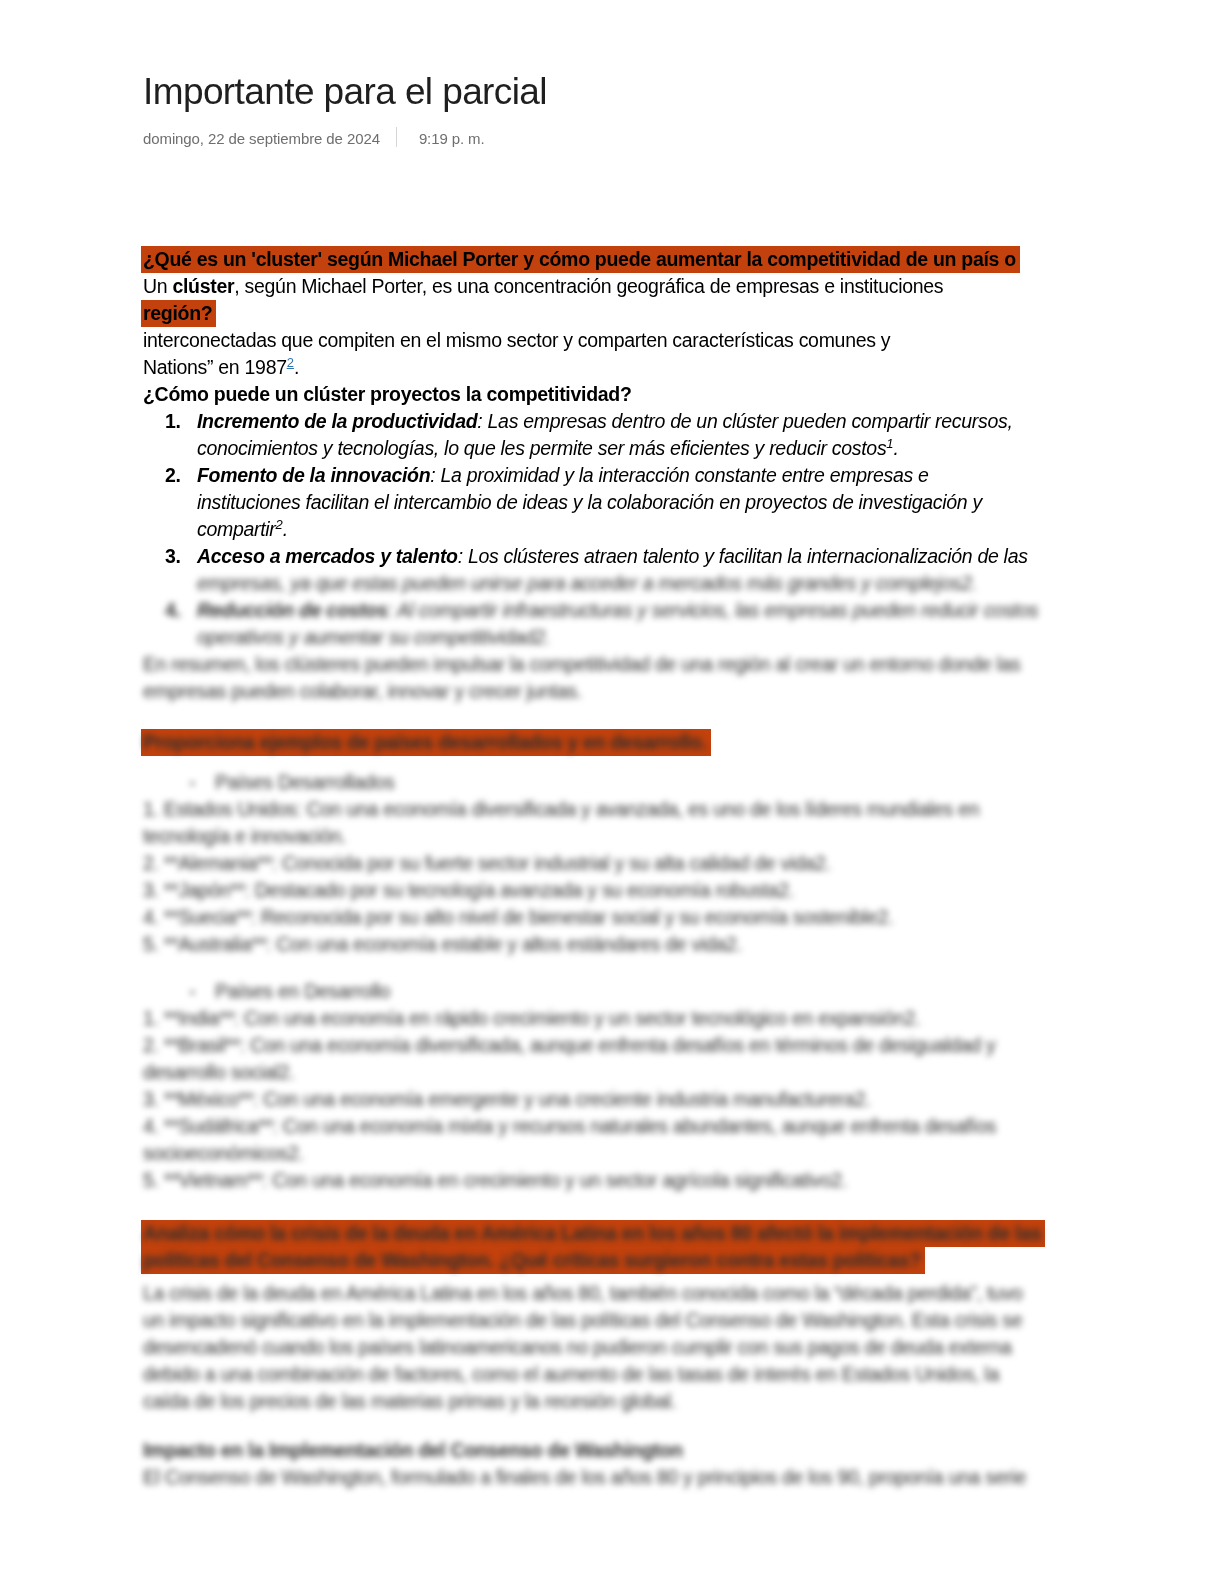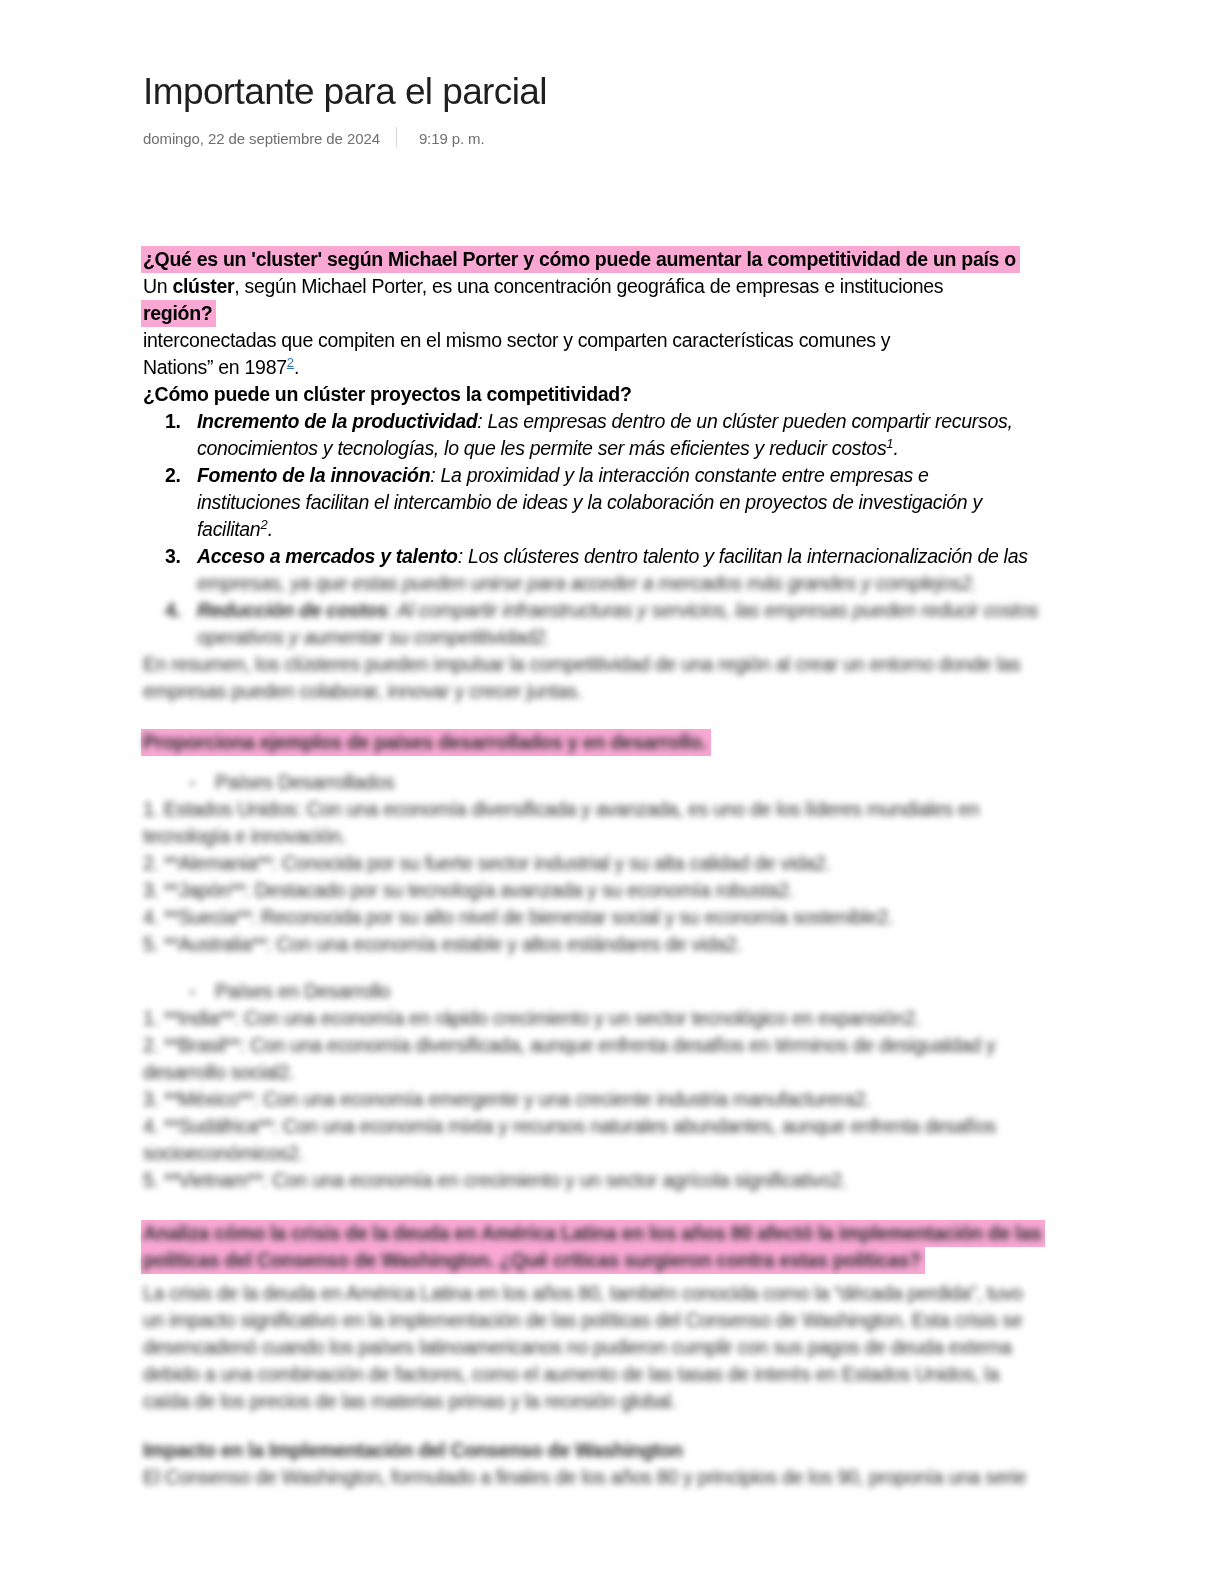"¿Qué es un 'cluster' según" .hl { background: #f9a8d4 -> #c2410c }
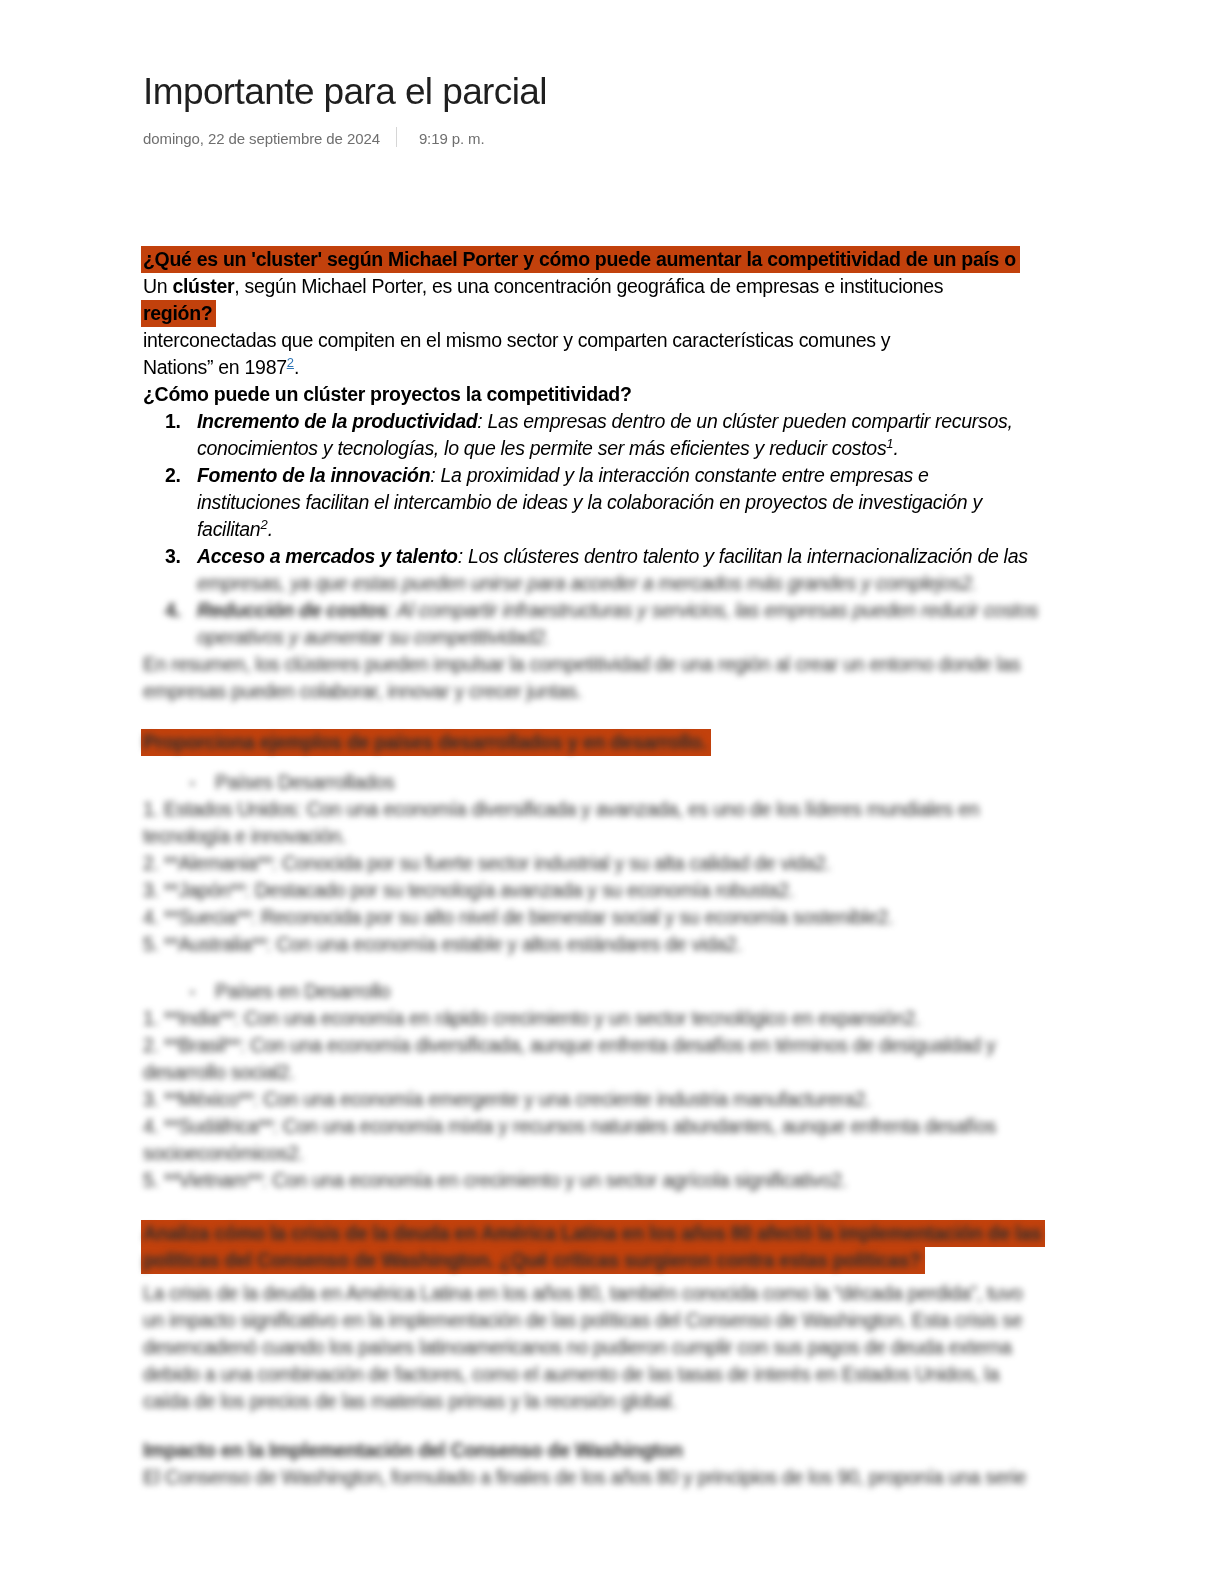"facilitan" span { text: facilitan -> compartir }
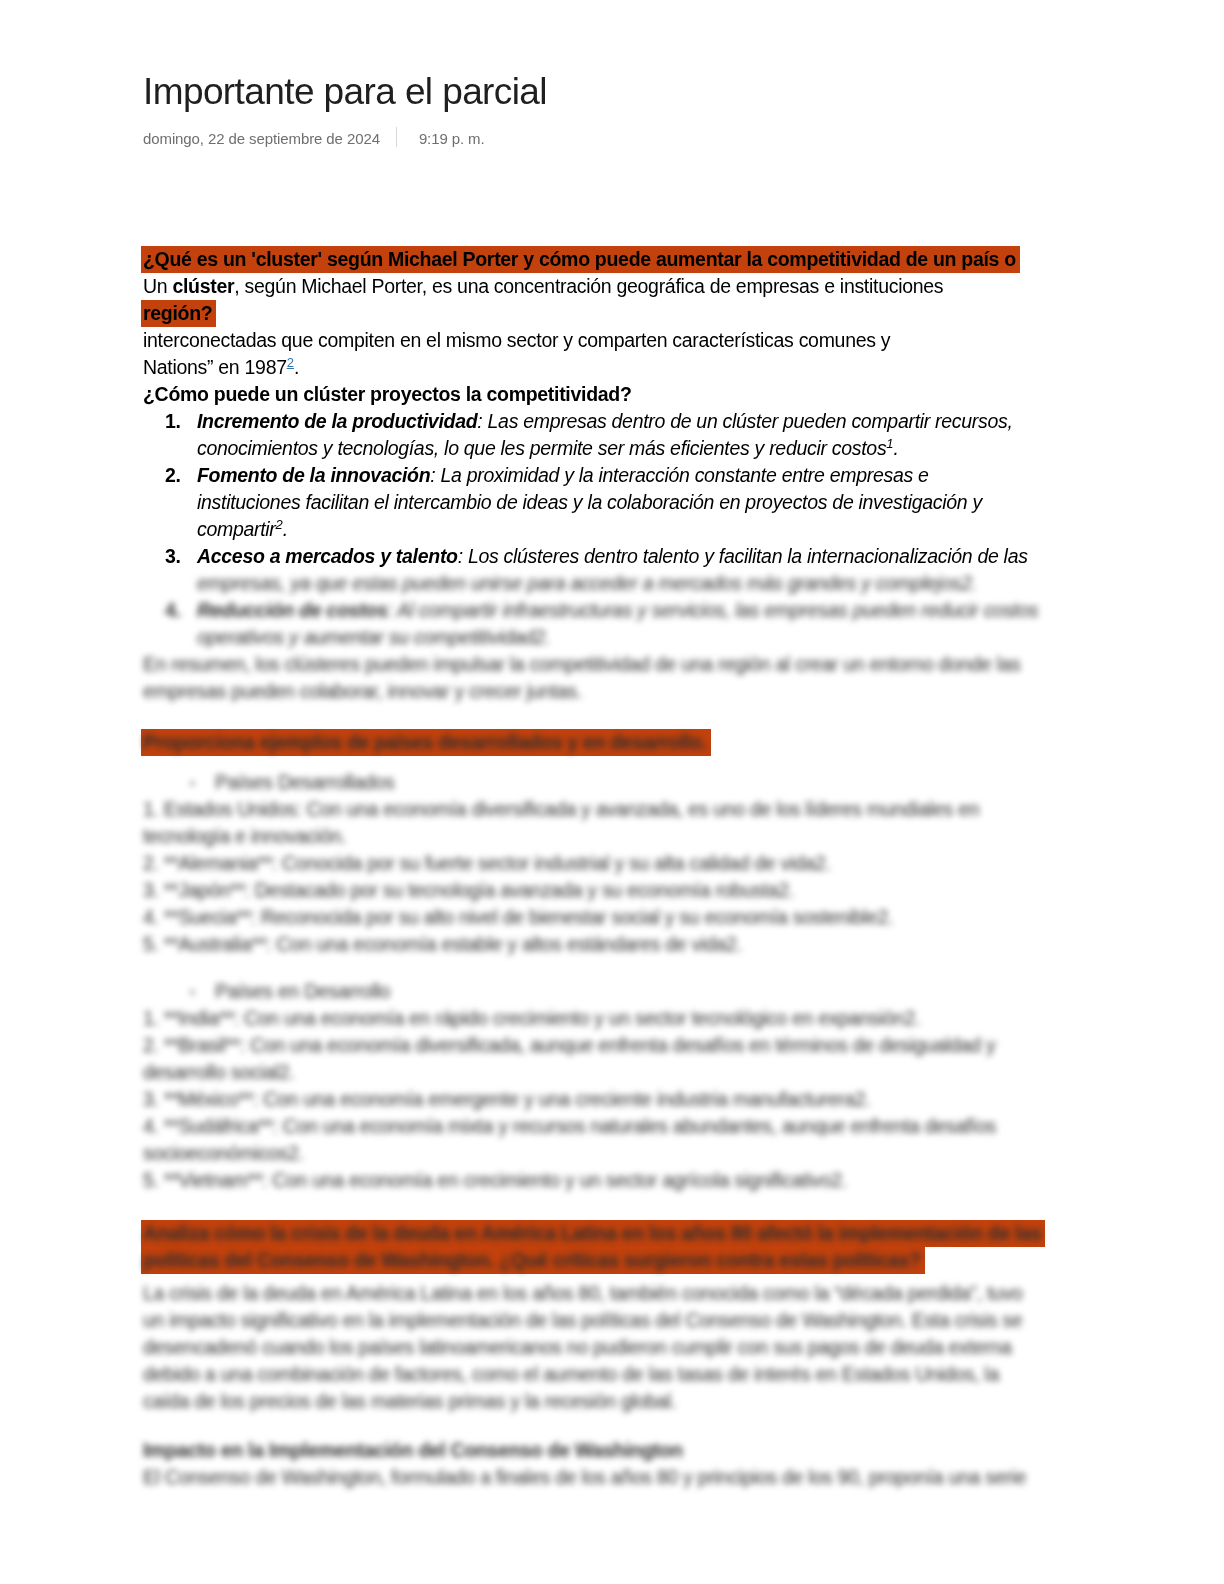": Los clústeres dentro talento" span { text: dentro -> atraen }
